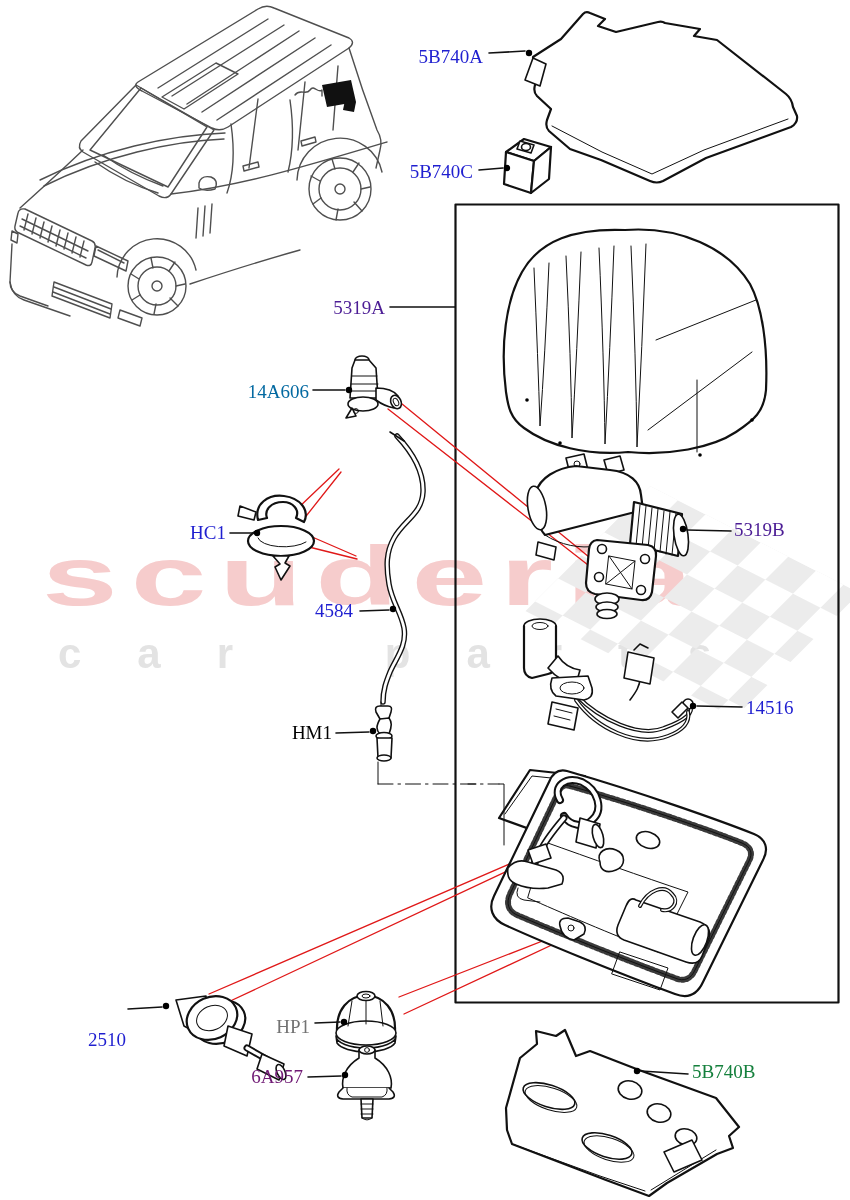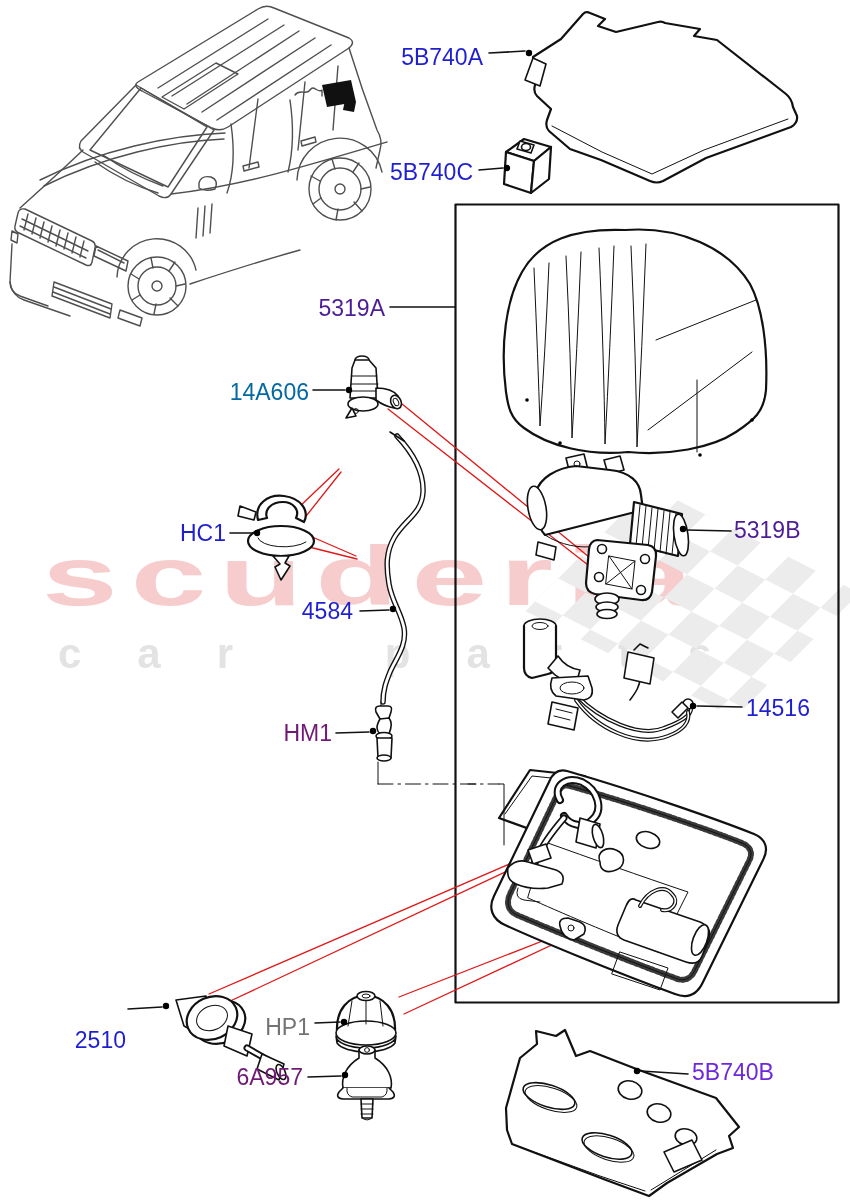"5B740A" .lbl { font-family: none -> Liberation Serif, serif; font-size: 23px -> 19px }
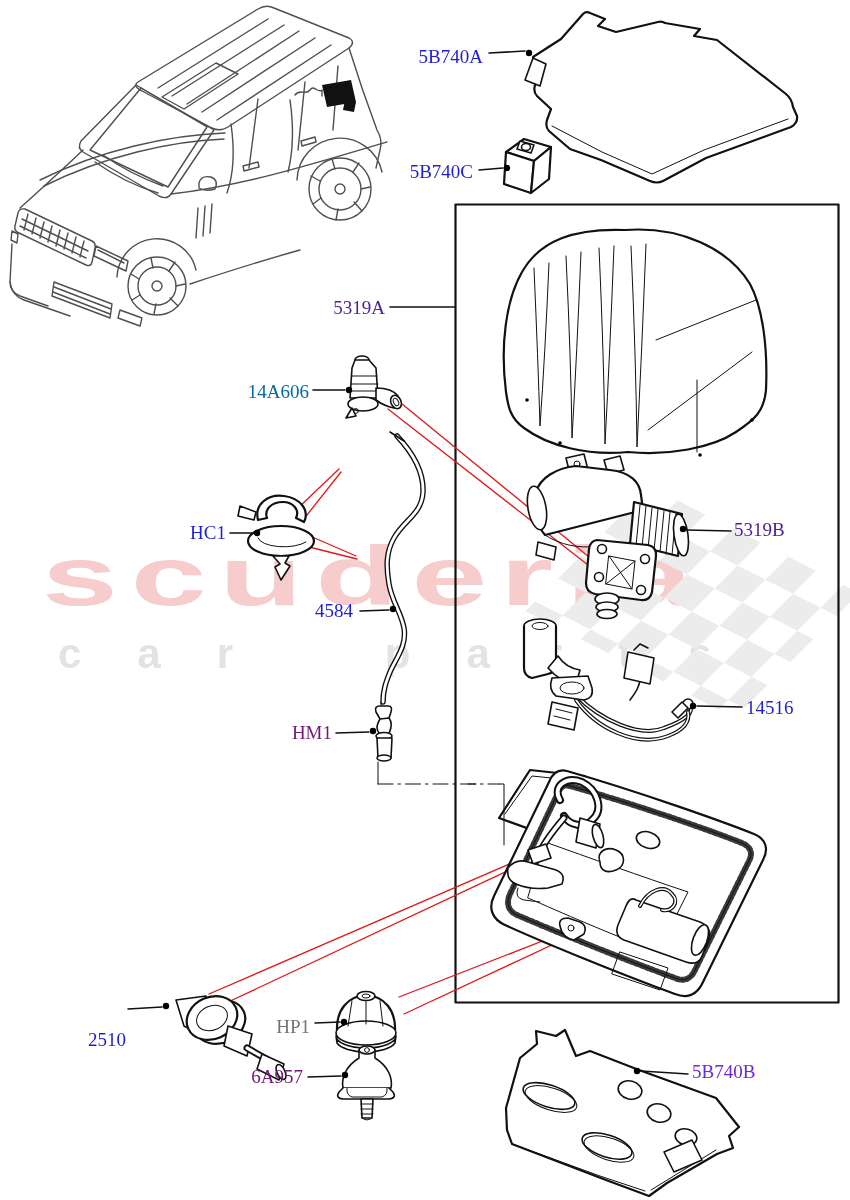"HM1" div.lbl { color: #701a75 -> #000000 }
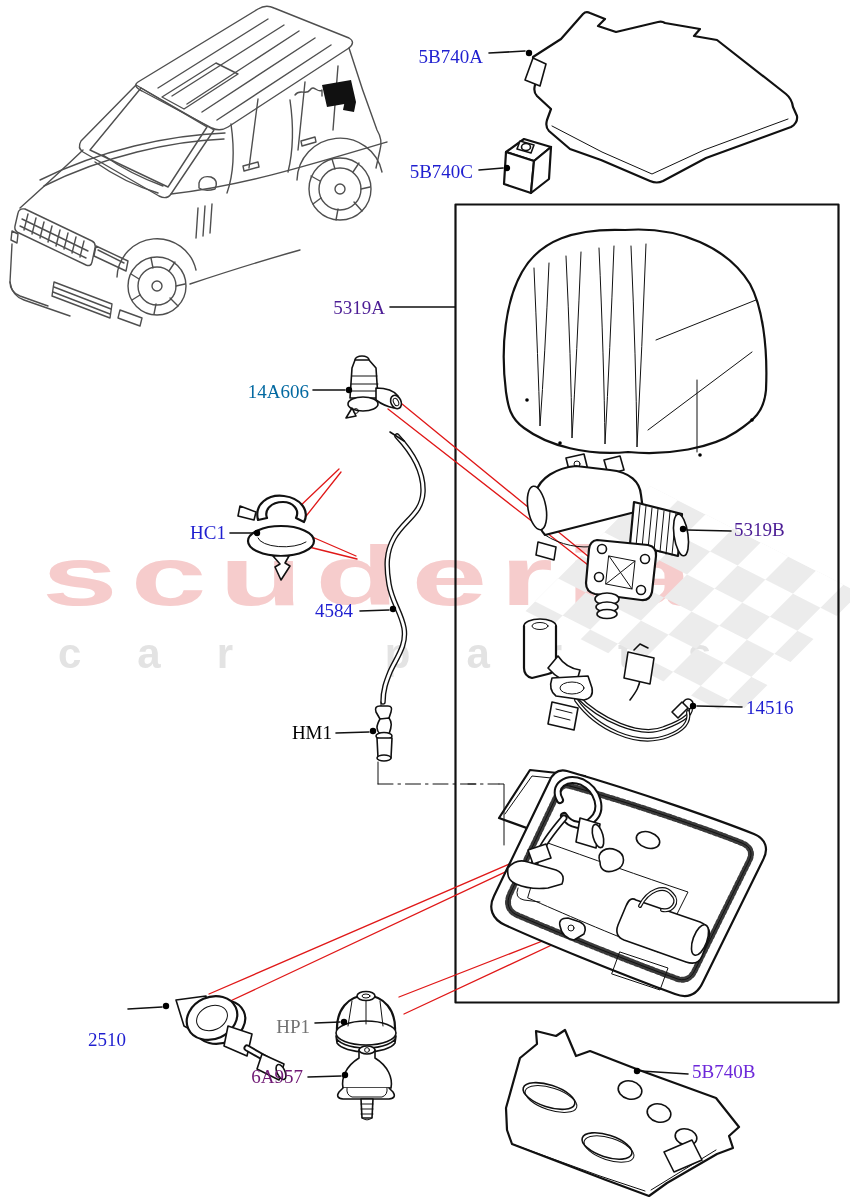"5B740B" div.lbl { color: #6d28d9 -> #15803d }
